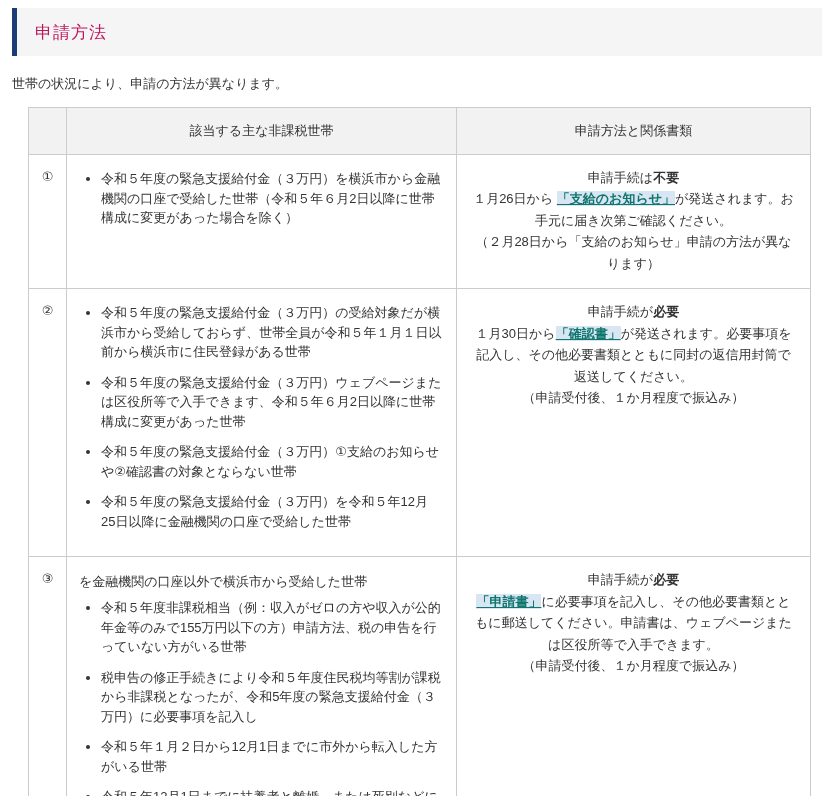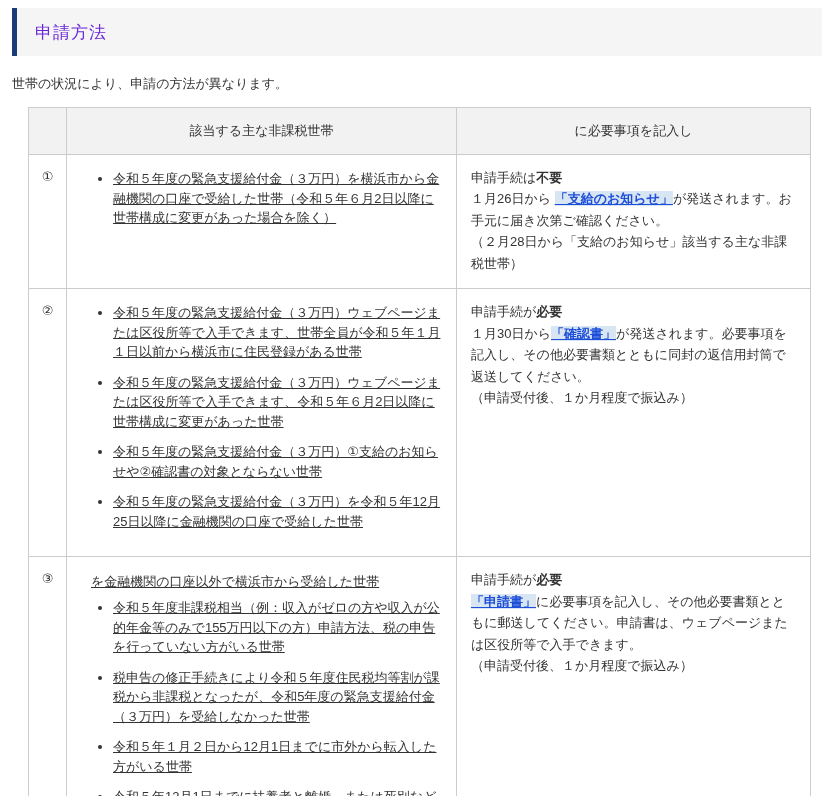"申請方法" .section-heading h1 { color: #6d28d9 -> #be185d }
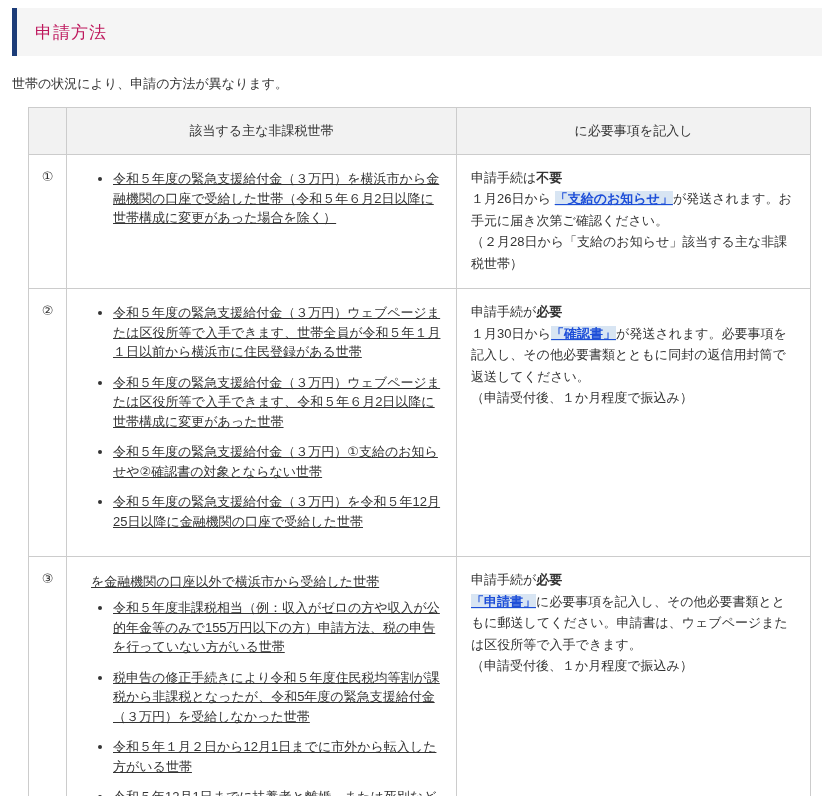"に必要事項を記入し" th { text: に必要事項を記入し -> 申請方法と関係書類 }
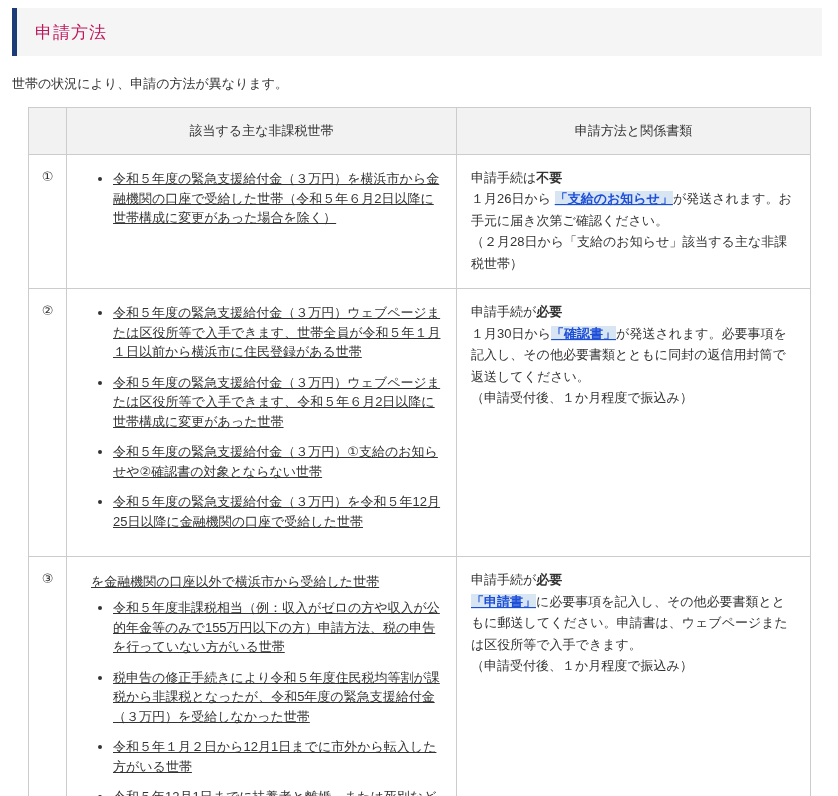"令和５年度の緊急支援給付金（３万円）を横浜市から金融機関の口座で受給した世帯（令" td.households-cell { padding: 8px 14px 14px 16px -> 8px 14px 14px 4px; text-decoration: underline -> none }
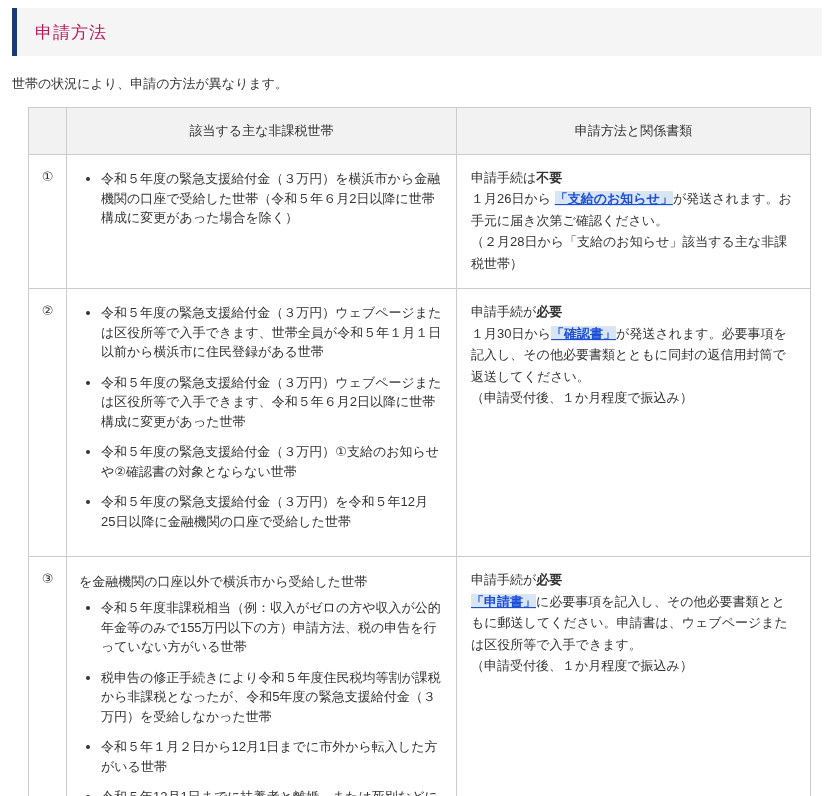"申請手続は不要" td.method-cell { text-align: none -> center }
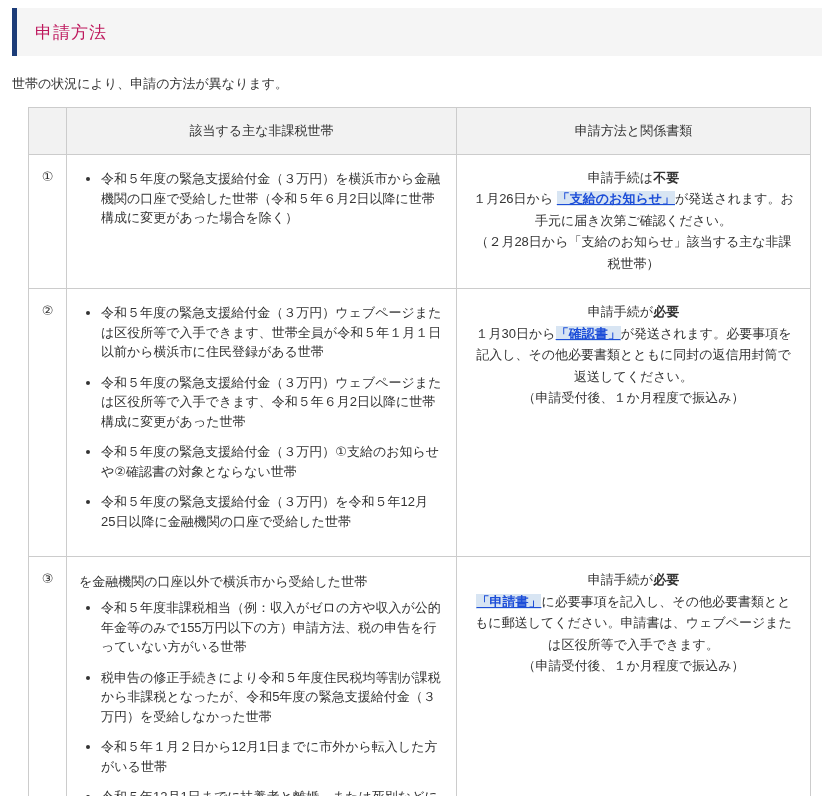"「支給のお知らせ」" td.method-cell a.doc-link { color: #1d4ed8 -> #0f766e }
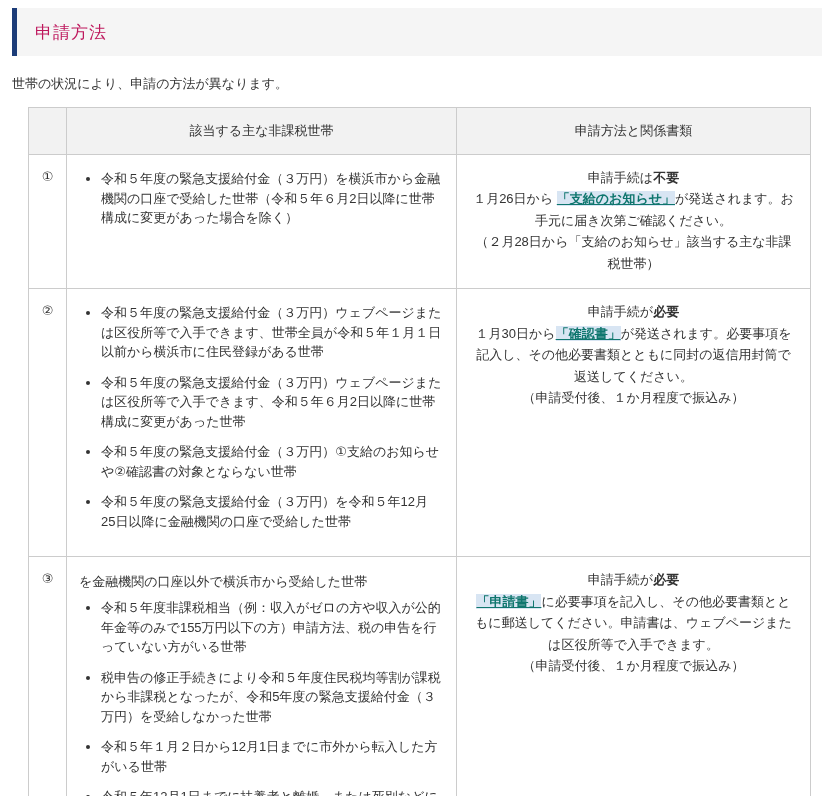"（２月28日から「支給のお知らせ」該当する主な非課税世帯）" div.method-note { text: 該当する主な非課税世帯 -> 申請の方法が異なります }
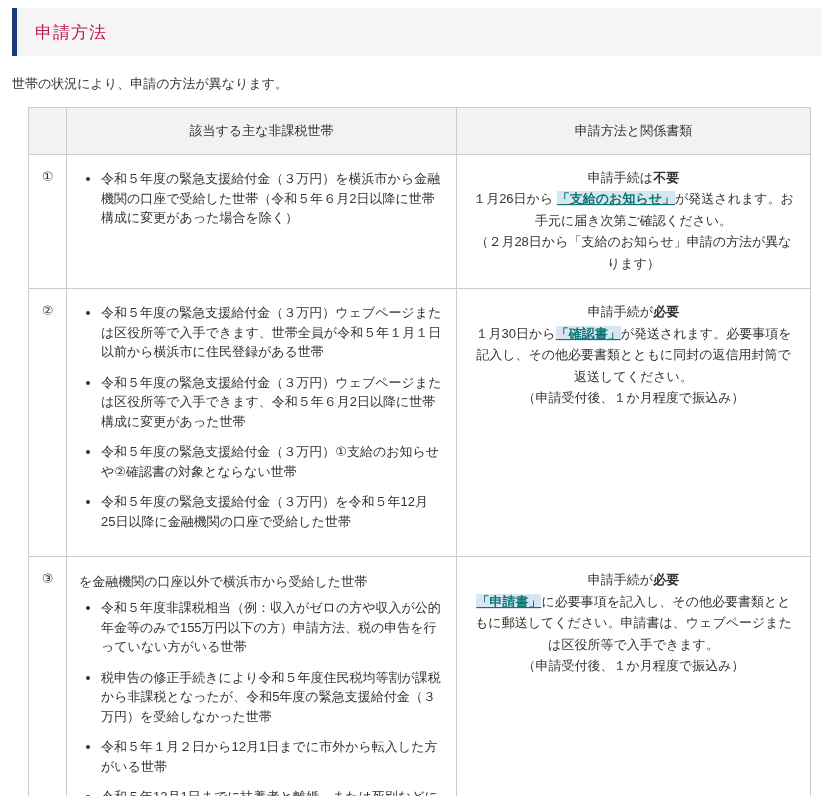"令和５年度の緊急支援給付金（３万円）ウェブページまたは区役所等で入手できます、世" li { text: ウェブページまたは区役所等で入手できます -> の受給対象だが横浜市から受給しておらず }
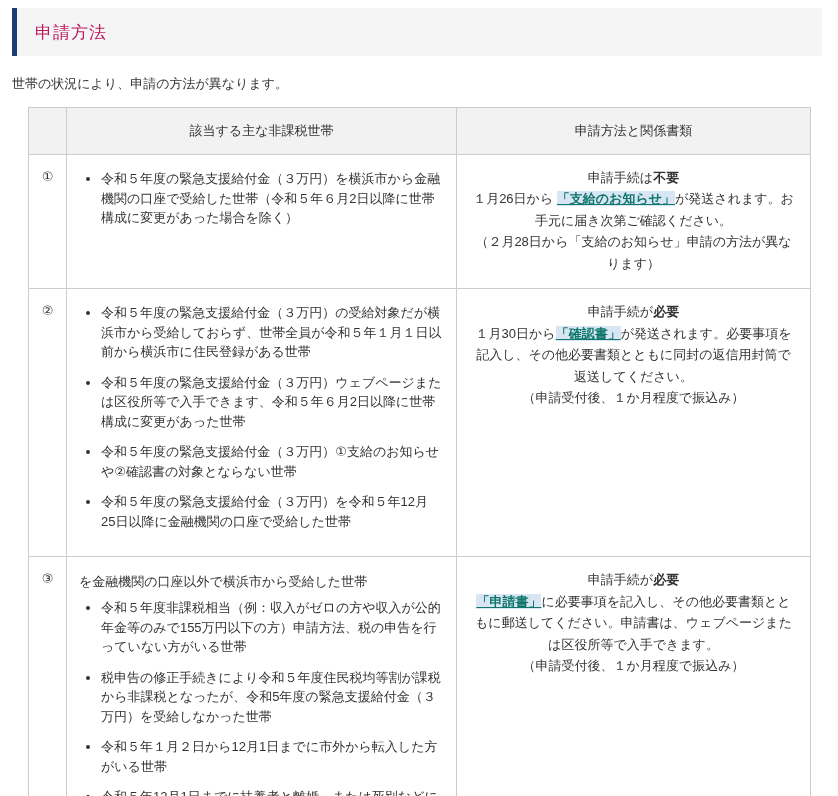"税申告の修正手続きにより令和５年度住民税均等割が課税から非課税となったが、令和5" li { text: を受給しなかった世帯 -> に必要事項を記入し }
